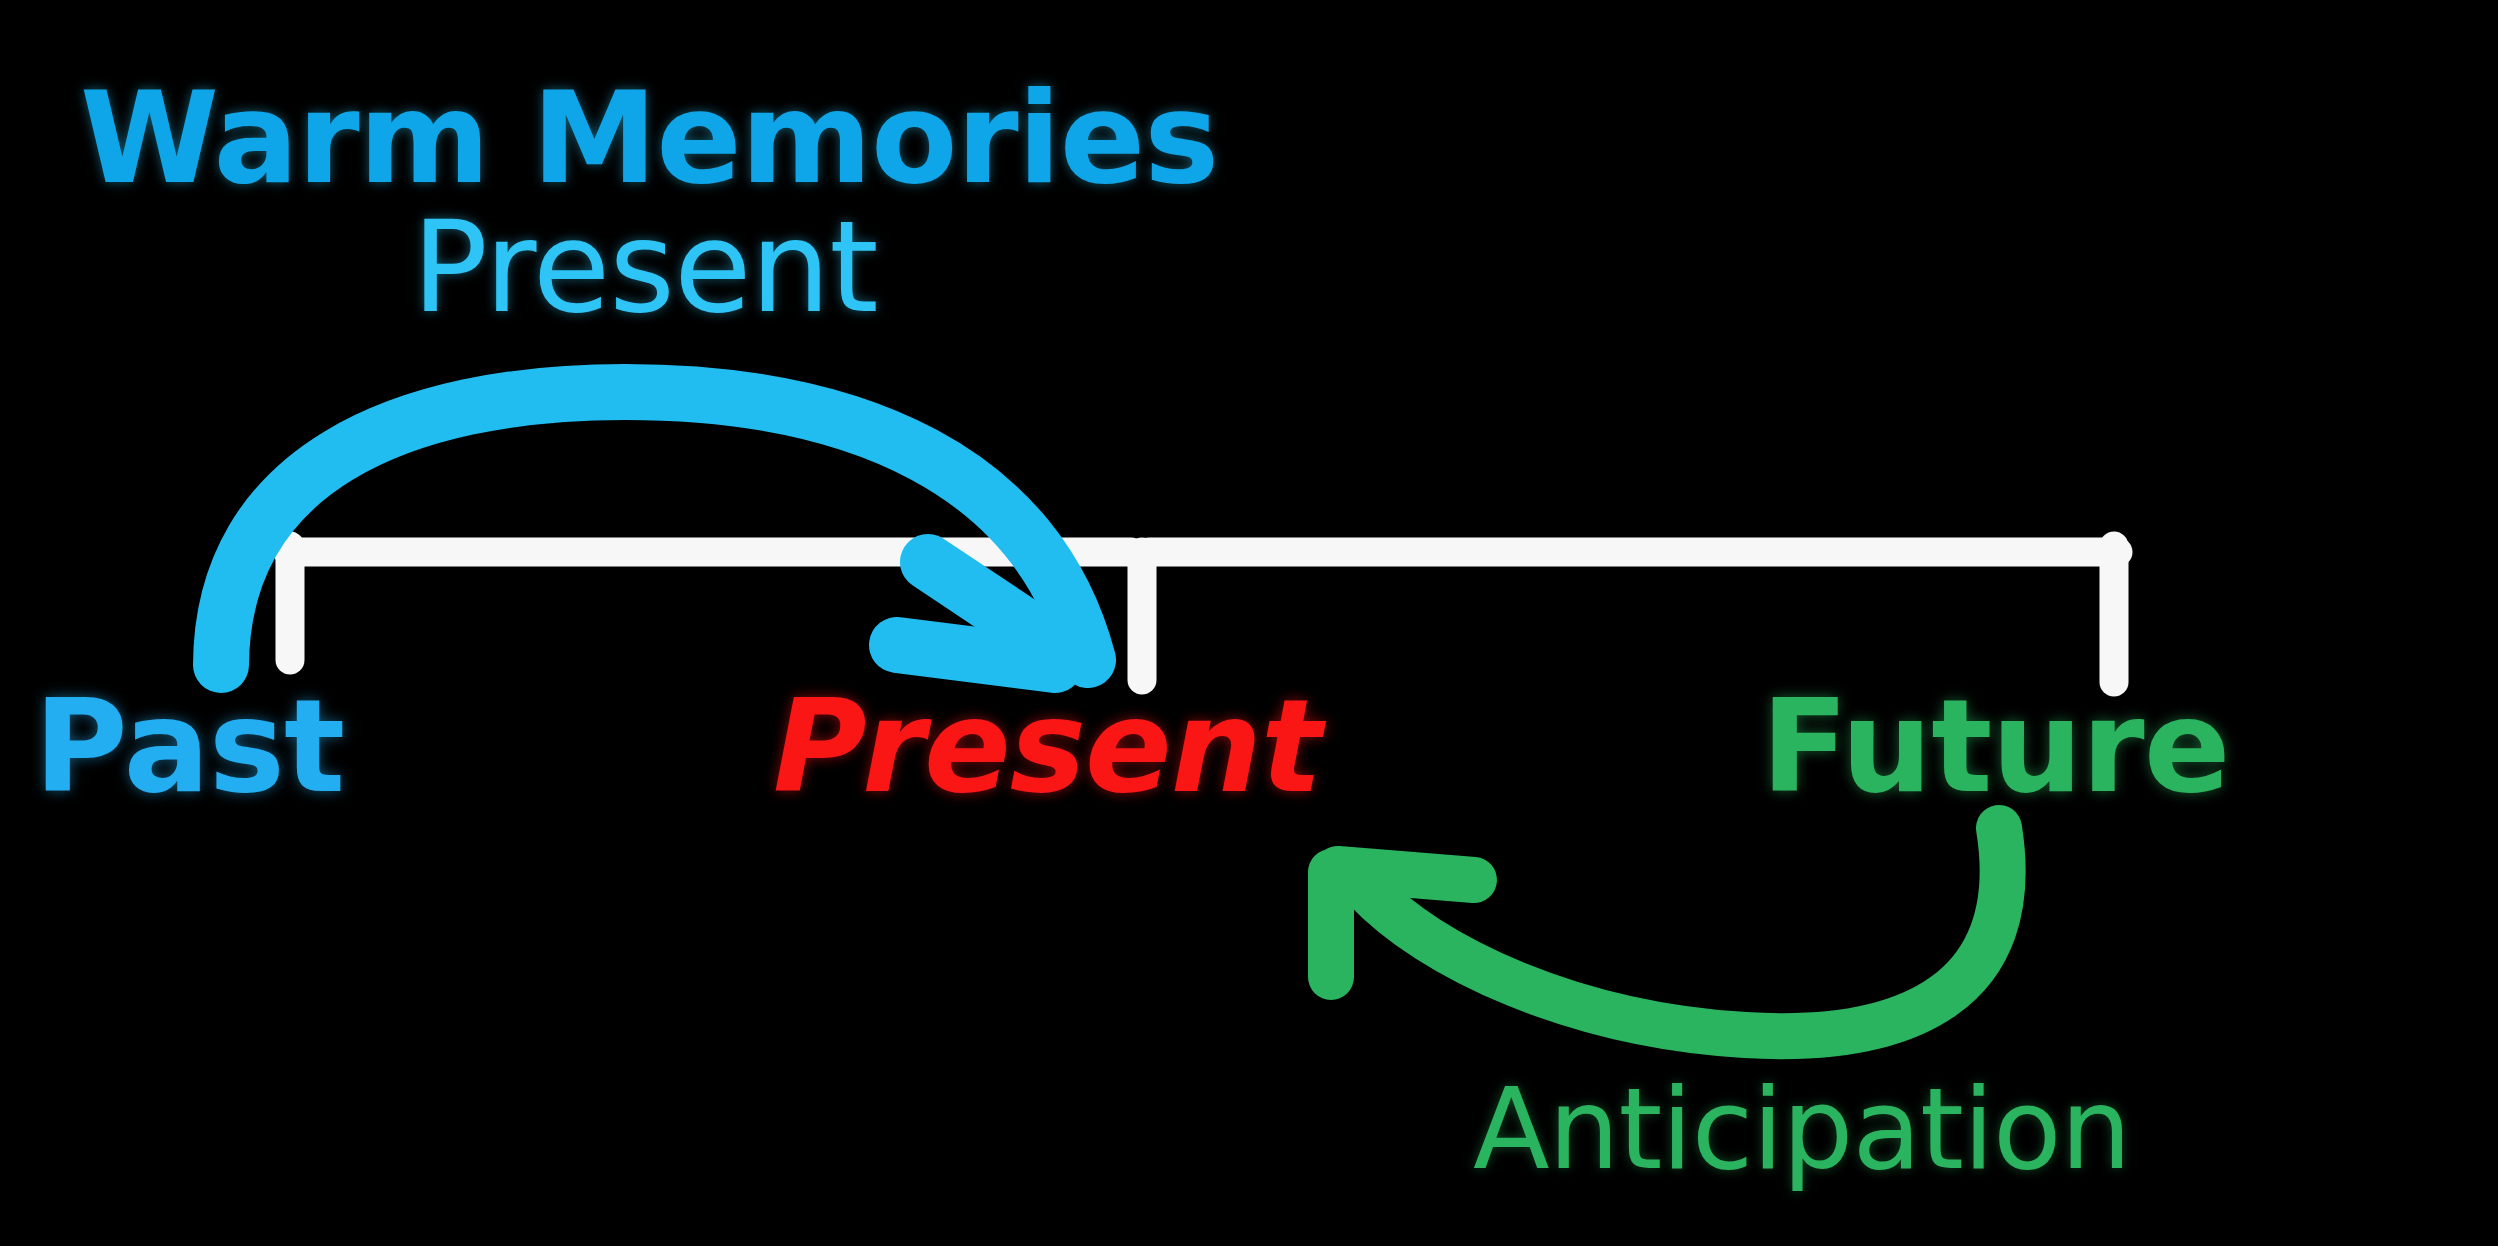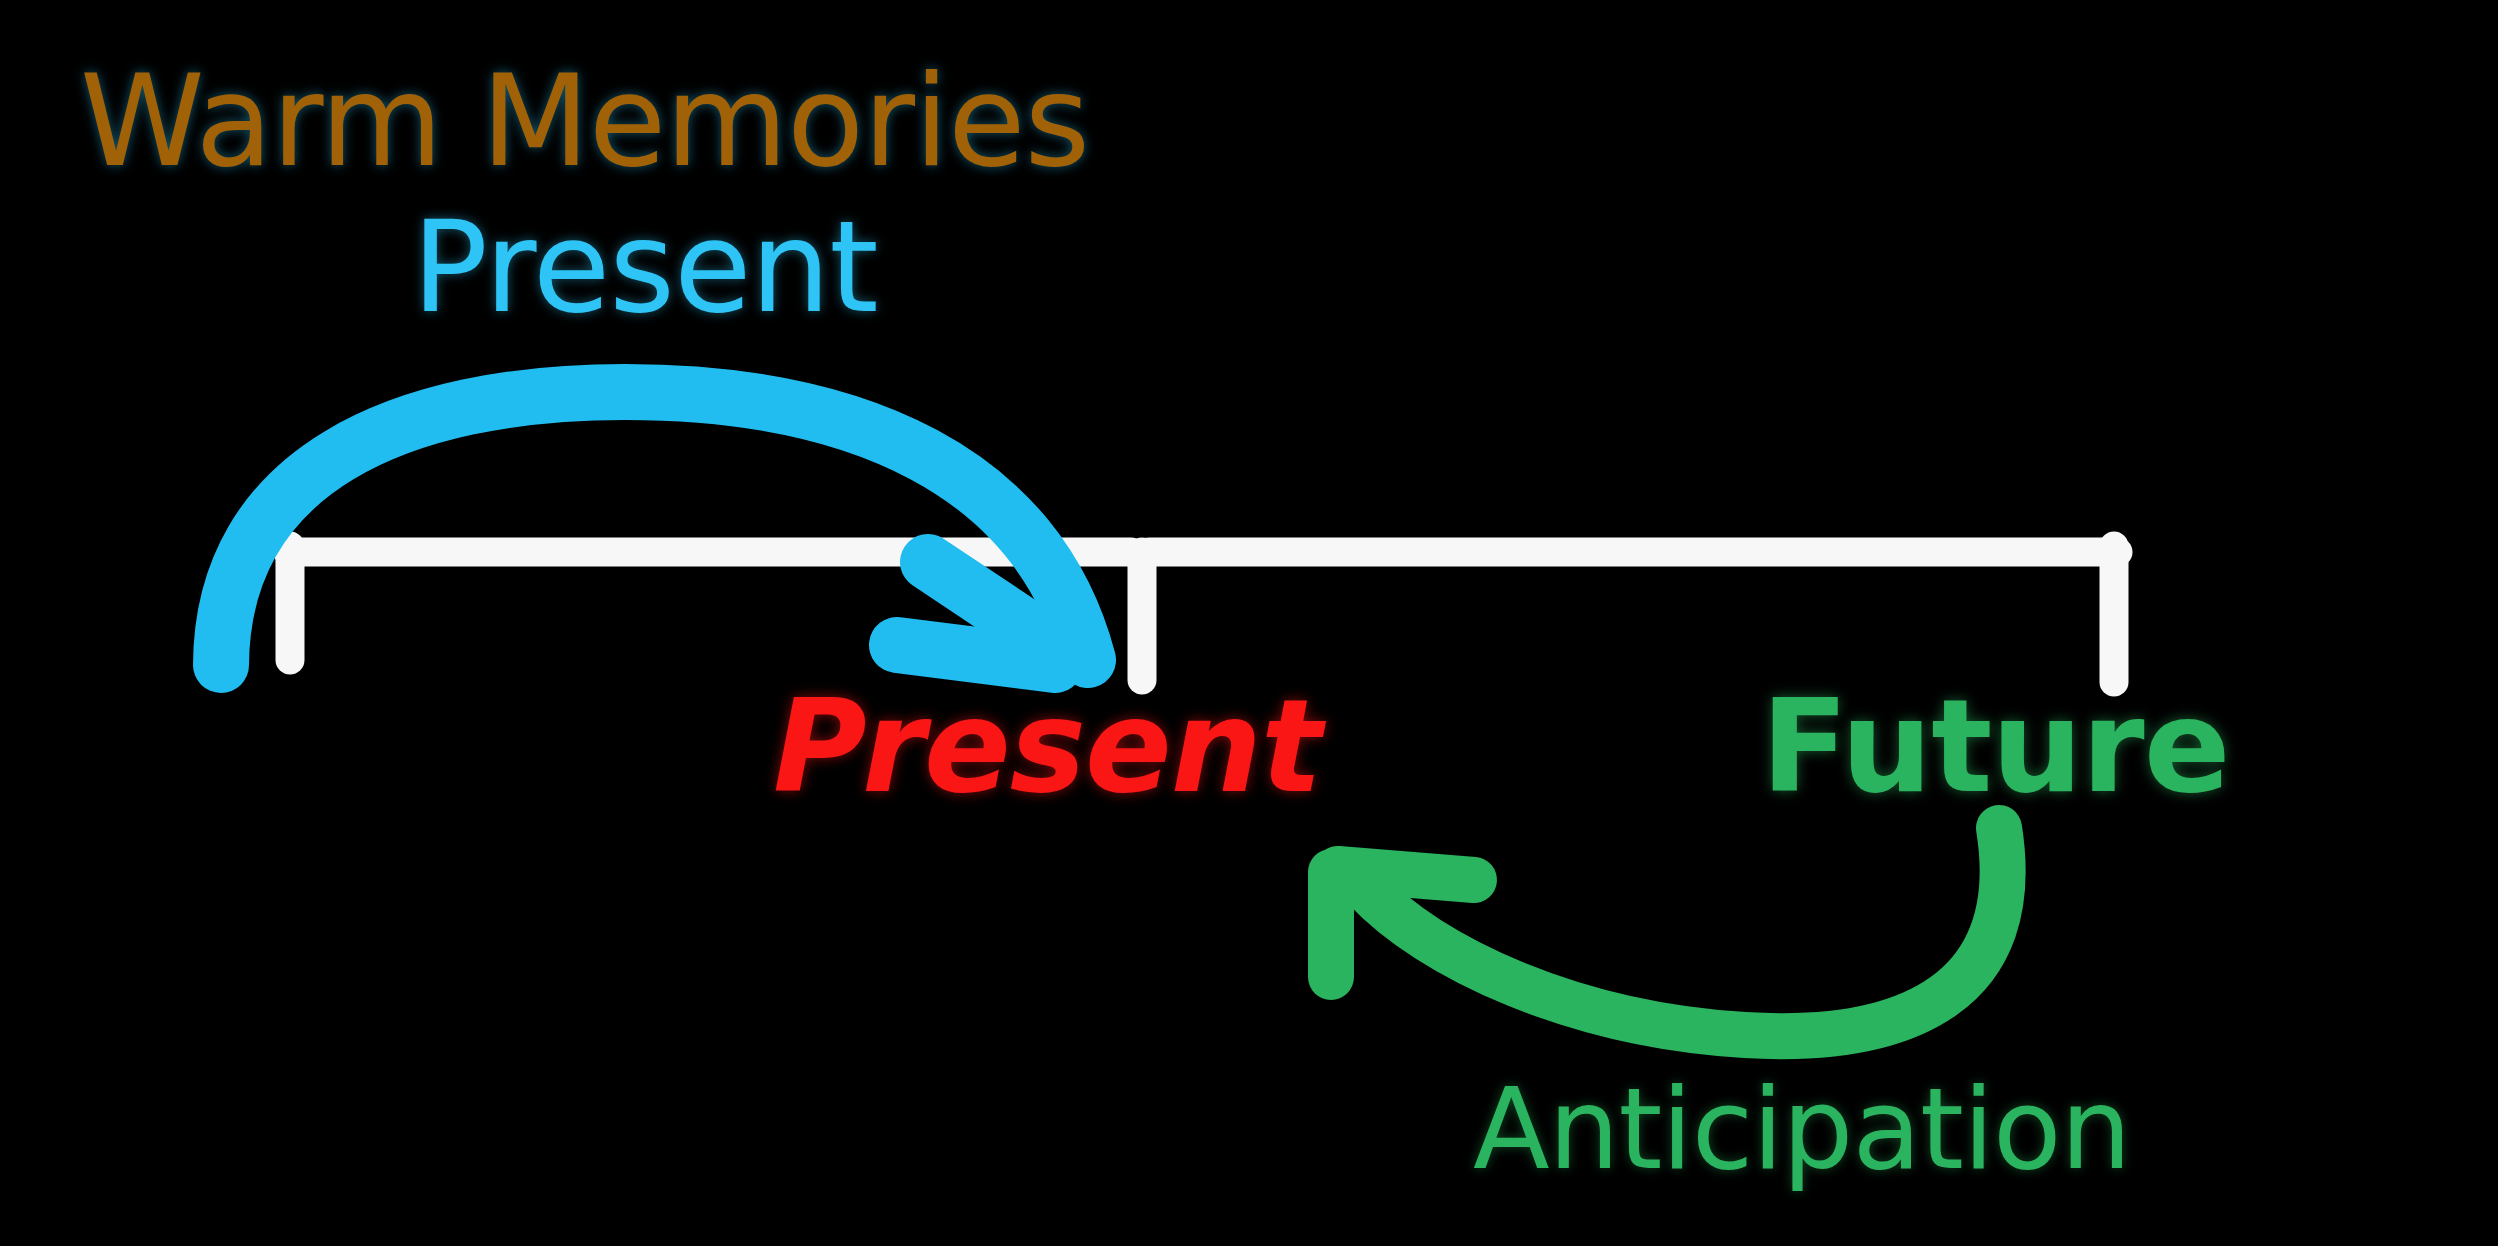"Warm Memories" #warm-memories-label { color: #a16207 -> #0ea5e9; font-weight: 400 -> 700; top: 59px -> 76px }
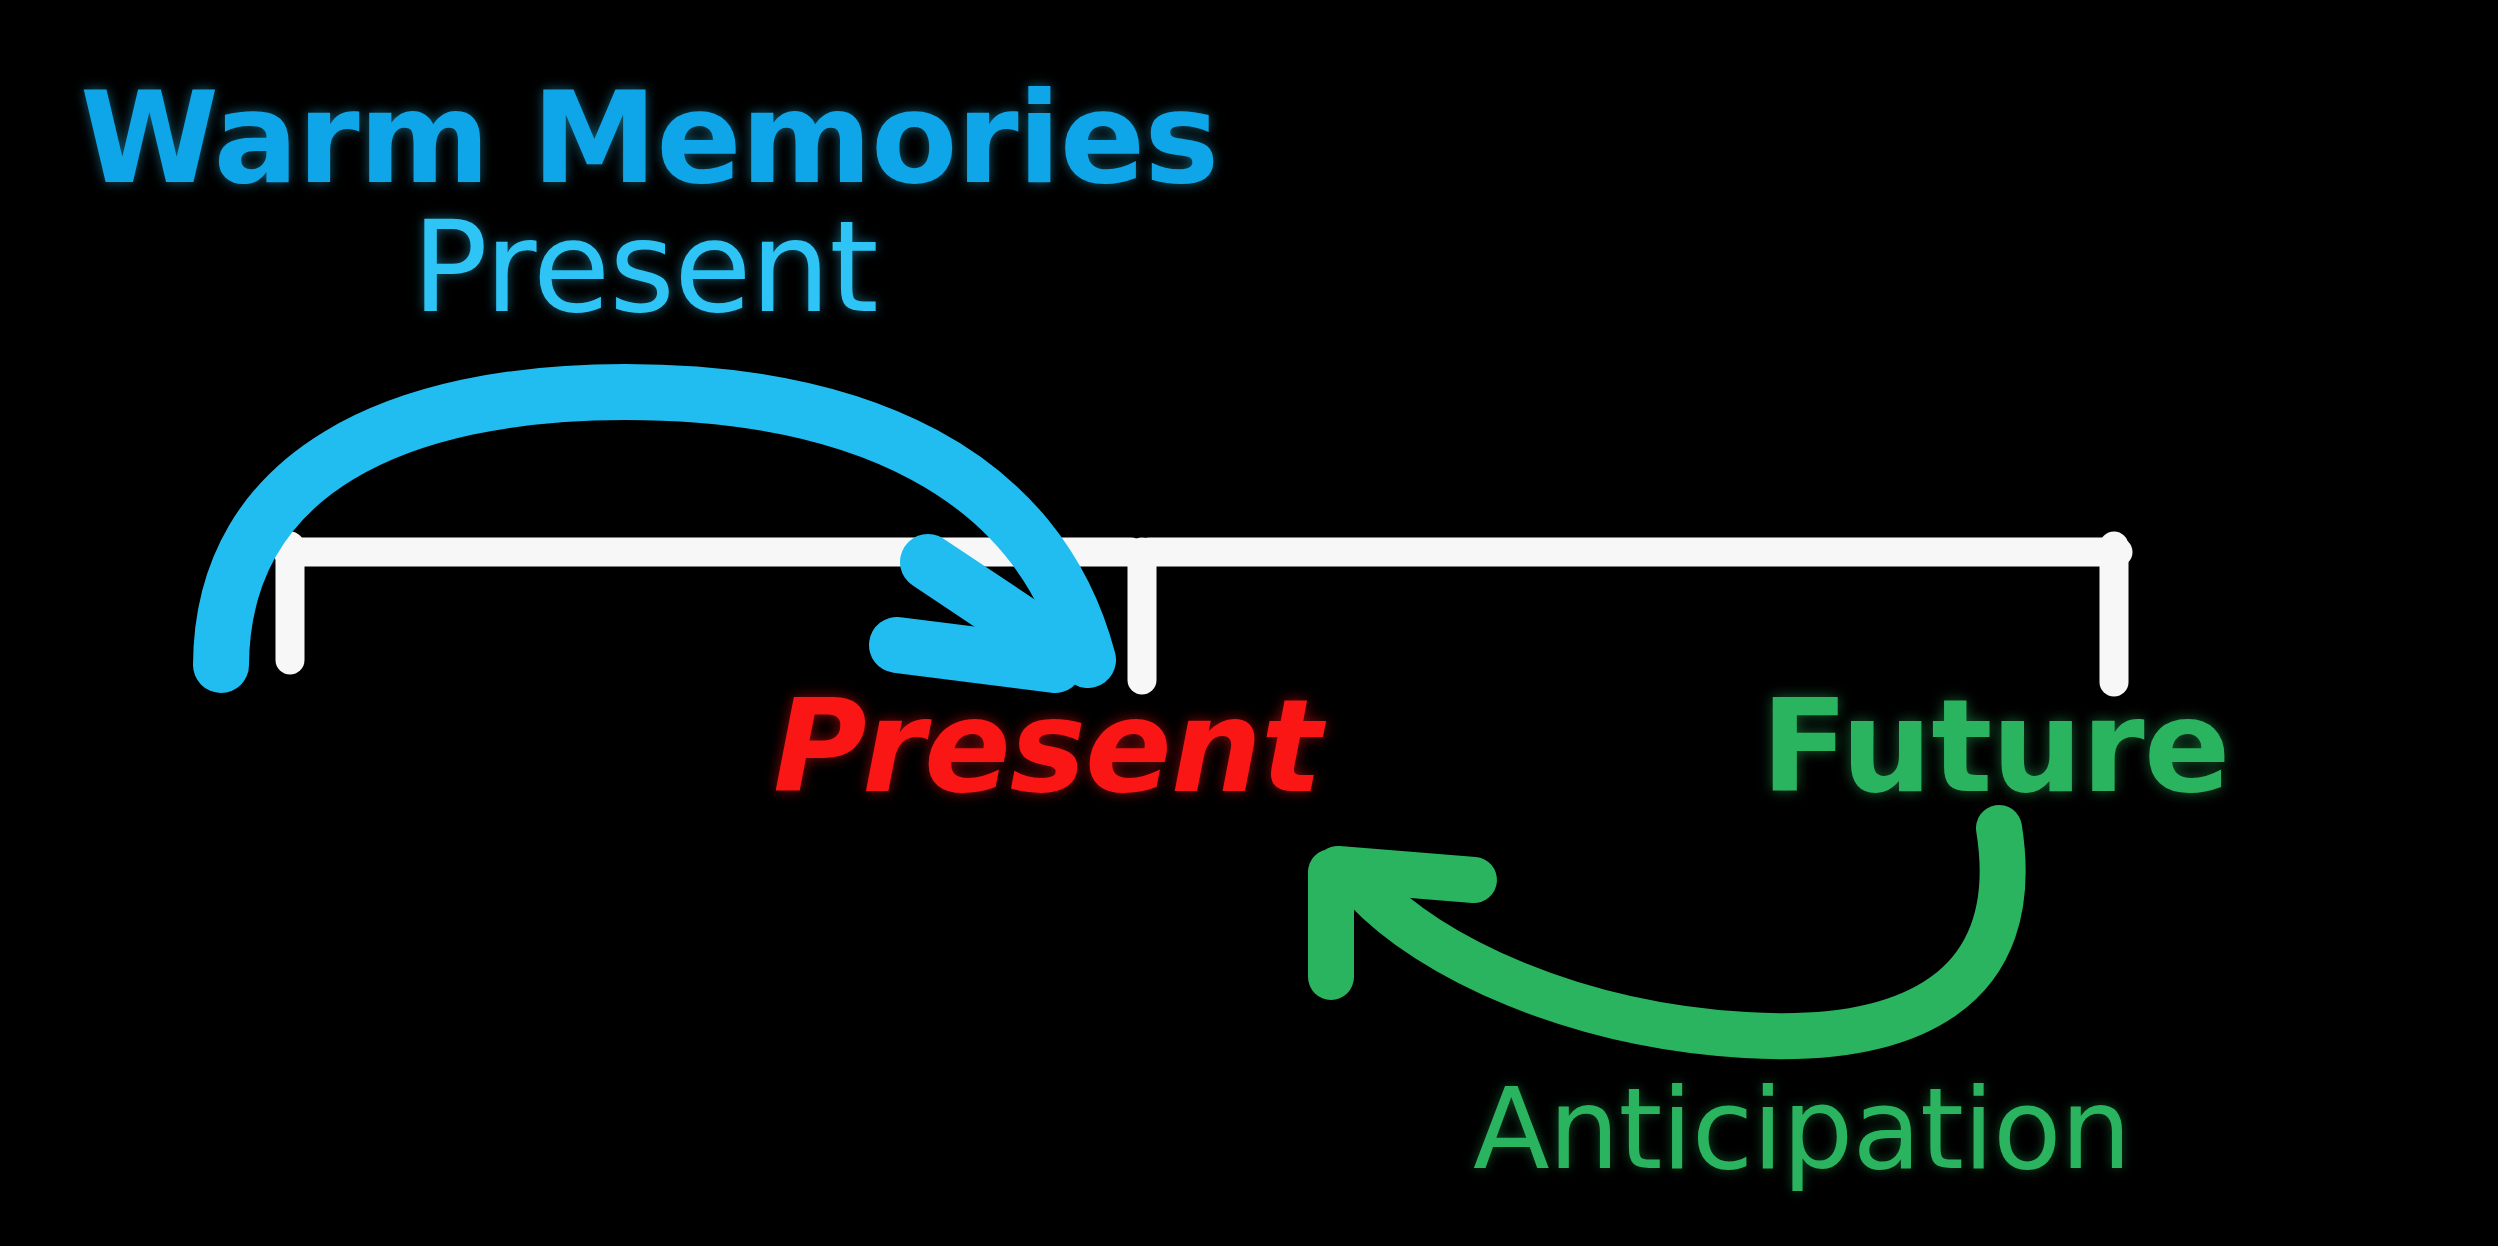"Past" div.point-label { html: none -> <div>Past</div> }
